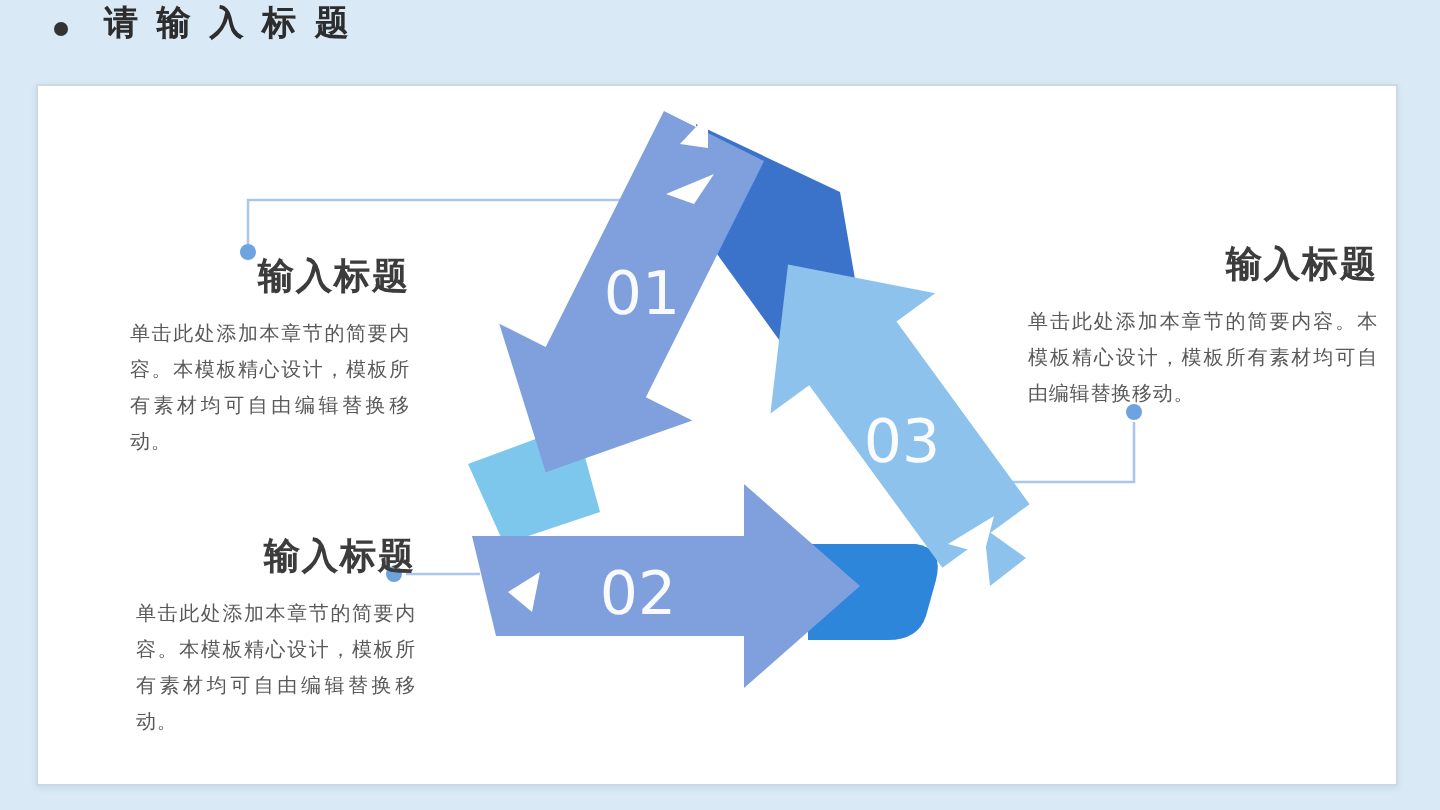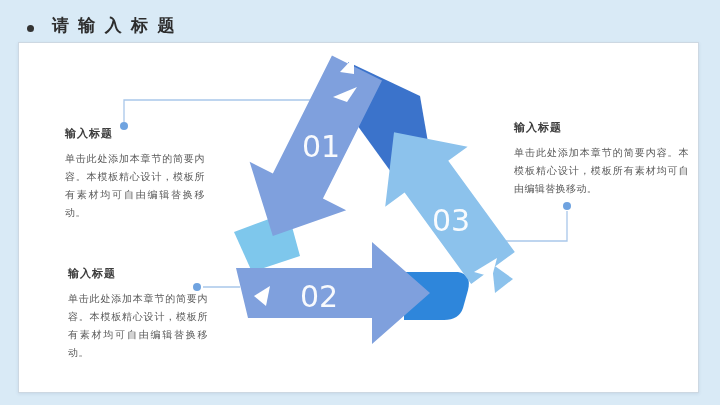"请输入标题" .title-row { top: 14px -> 0 }
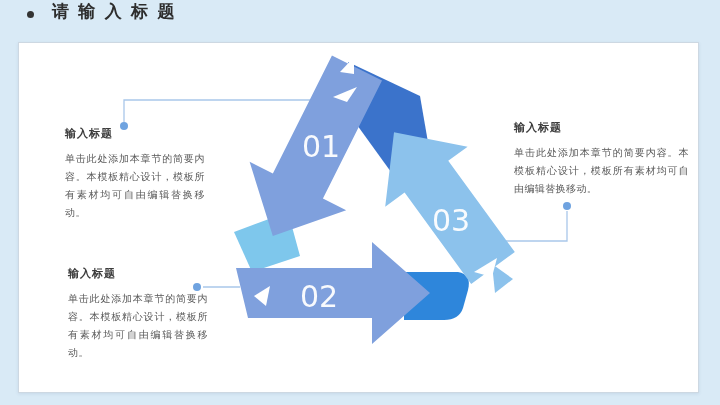"输入标题" .tb h2 { font-size: 11px -> 18px; text-align: none -> right }
